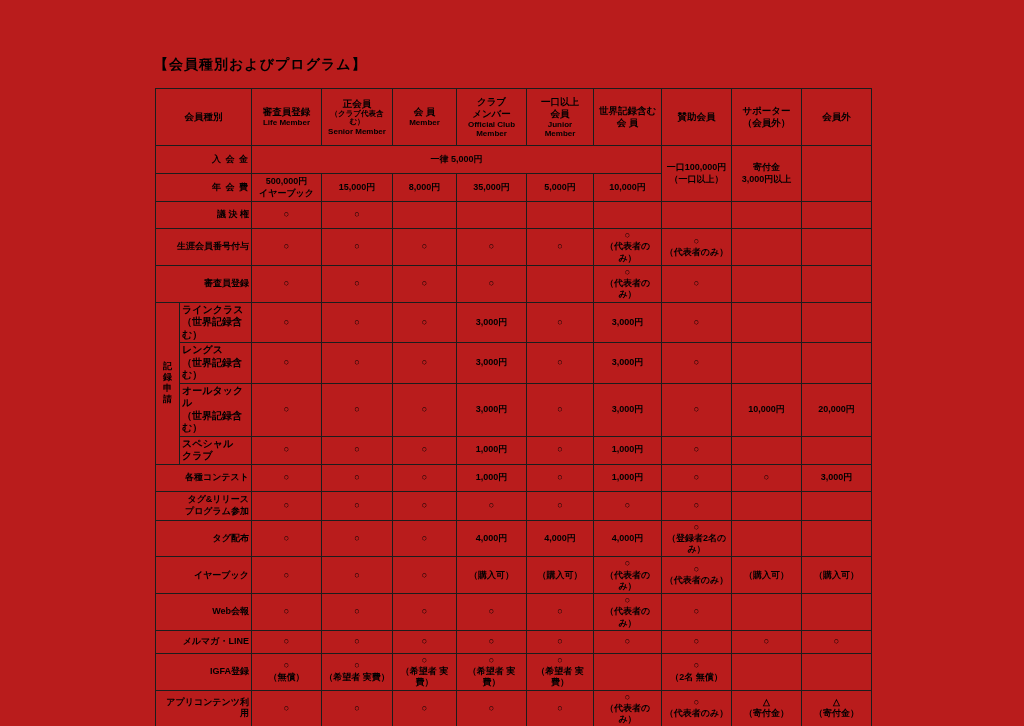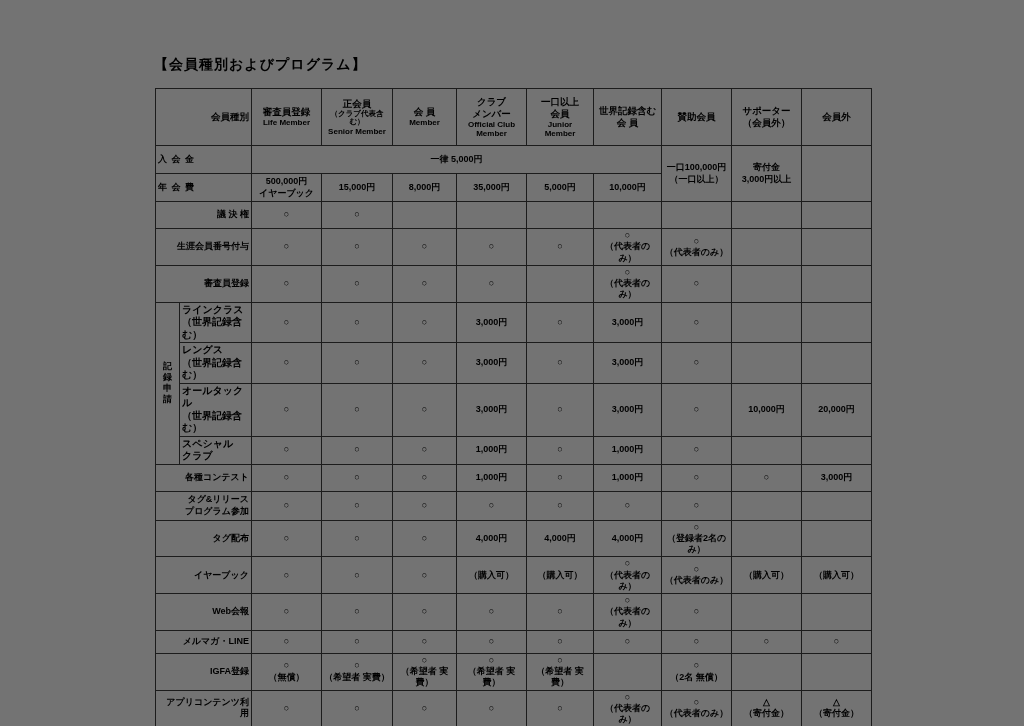"【会員種別およびプログラム】" .page { background: #737373 -> #b91c1c }
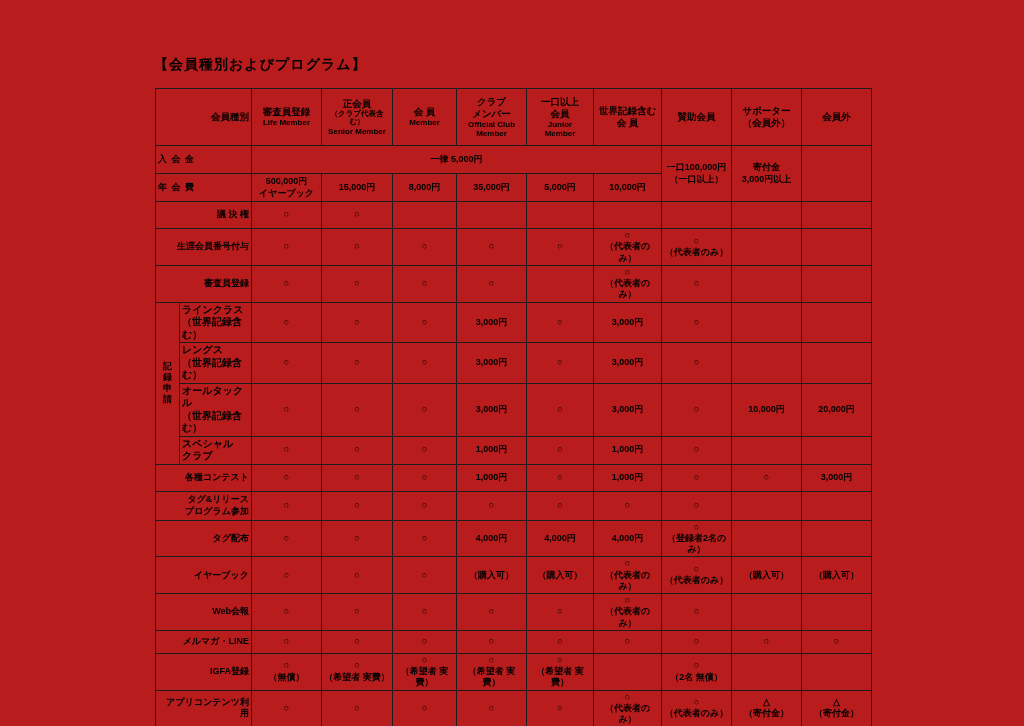"会員種別" th.corner { text-align: right -> center }
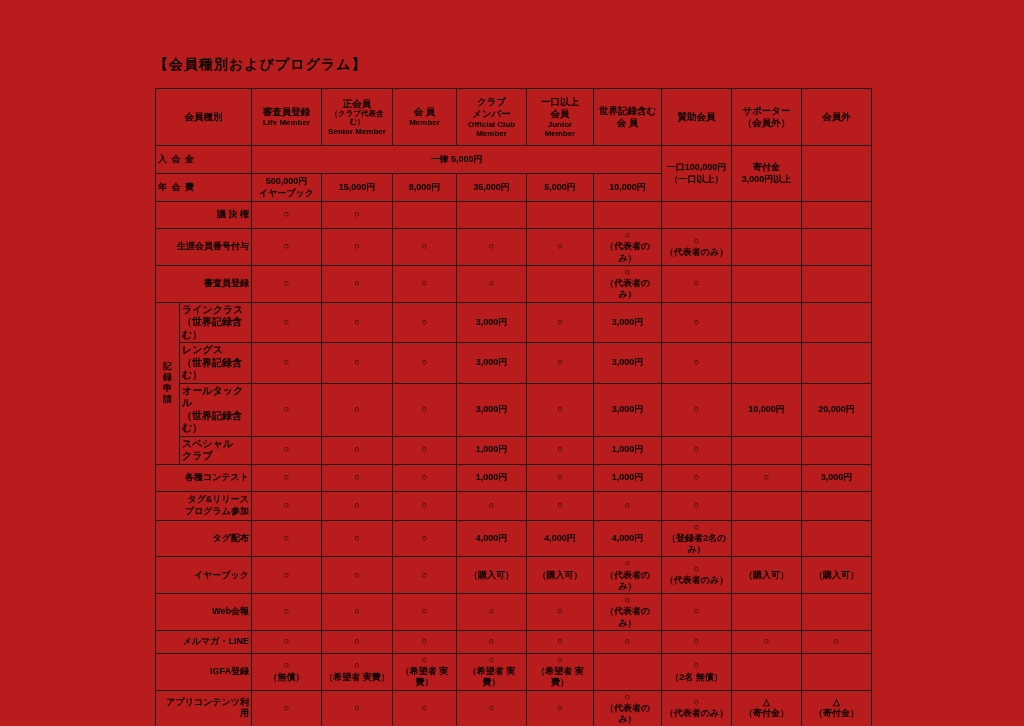"入 会 金" td.lbl.c { text-align: left -> right }
